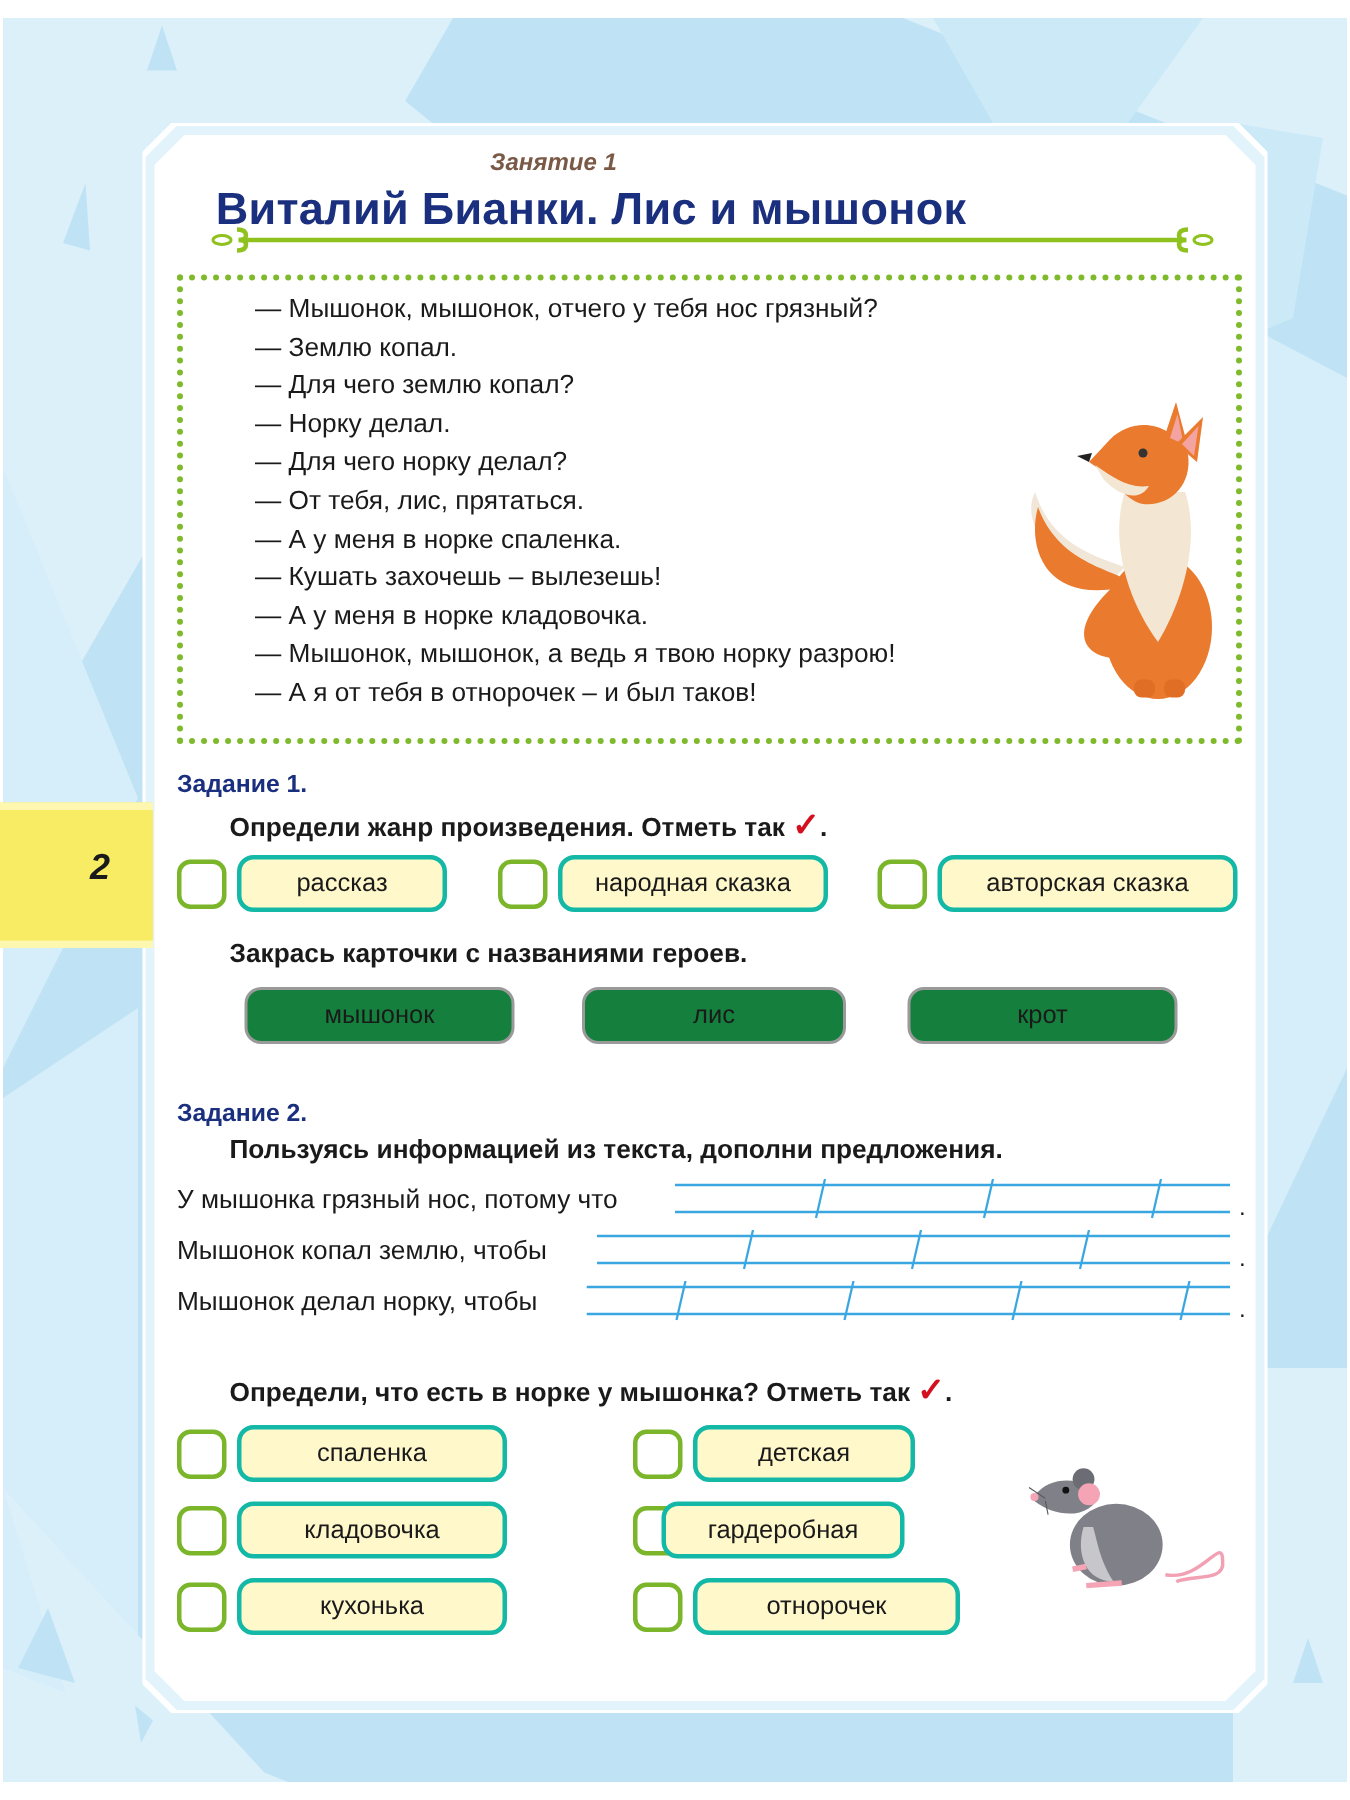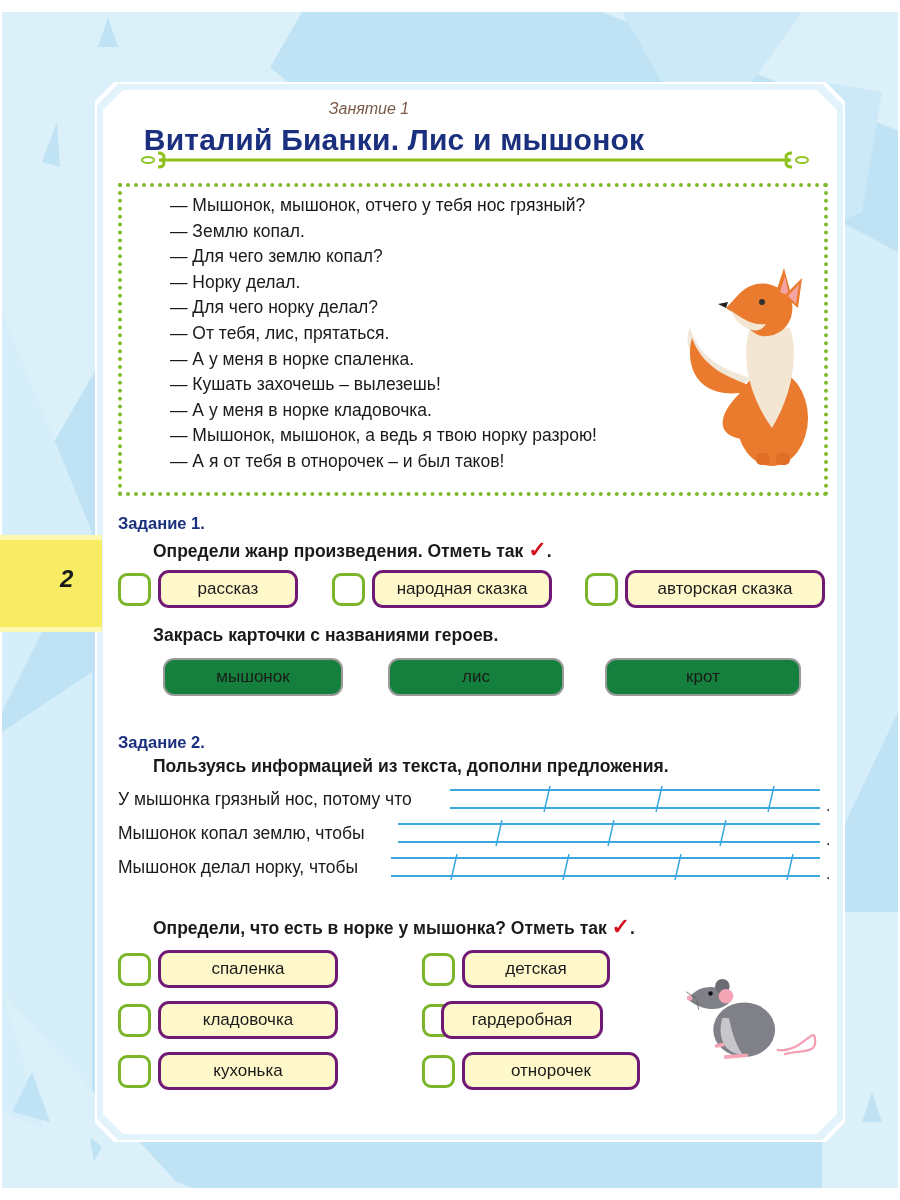"Занятие 1" .header-sub { font-weight: normal -> bold }
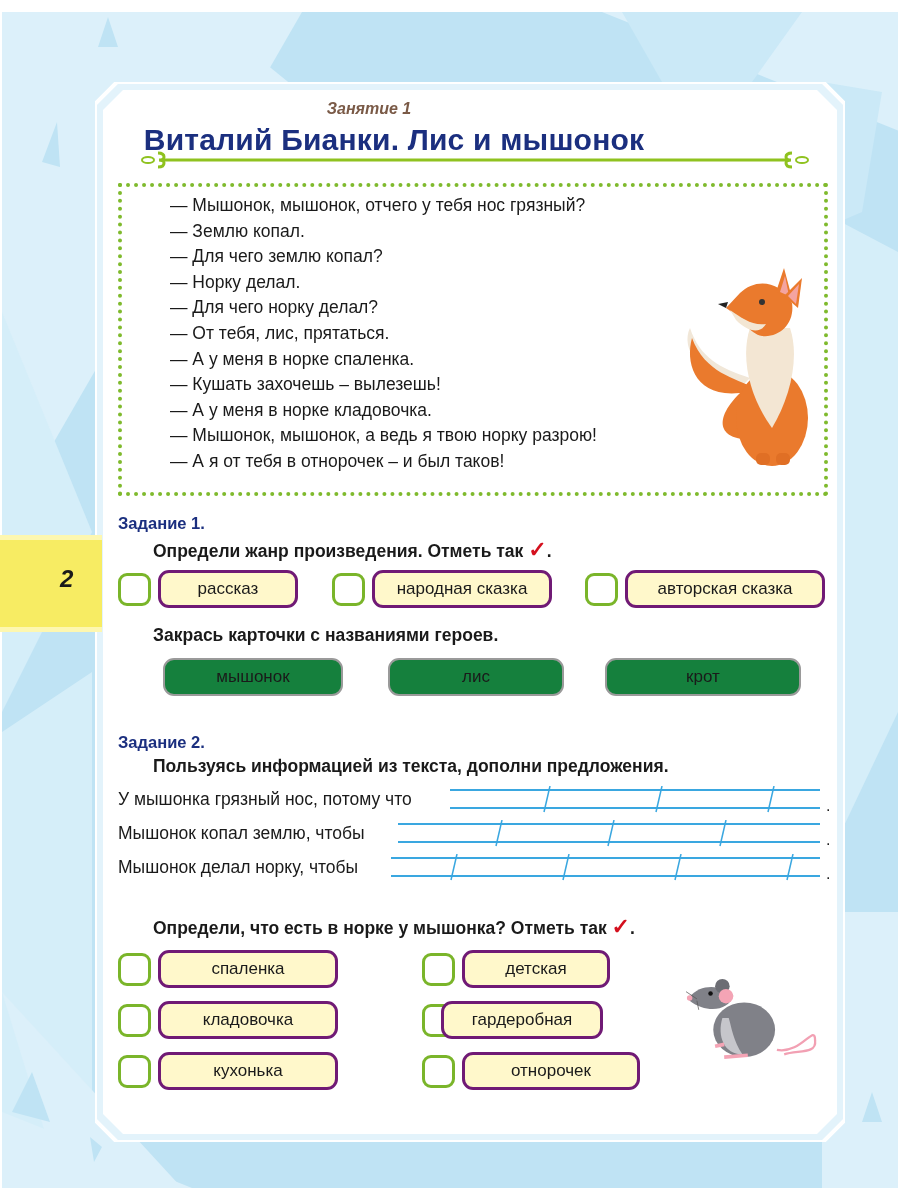"рассказ" .card { border: 3px solid #701a75 -> 3px solid #14b8a6 }
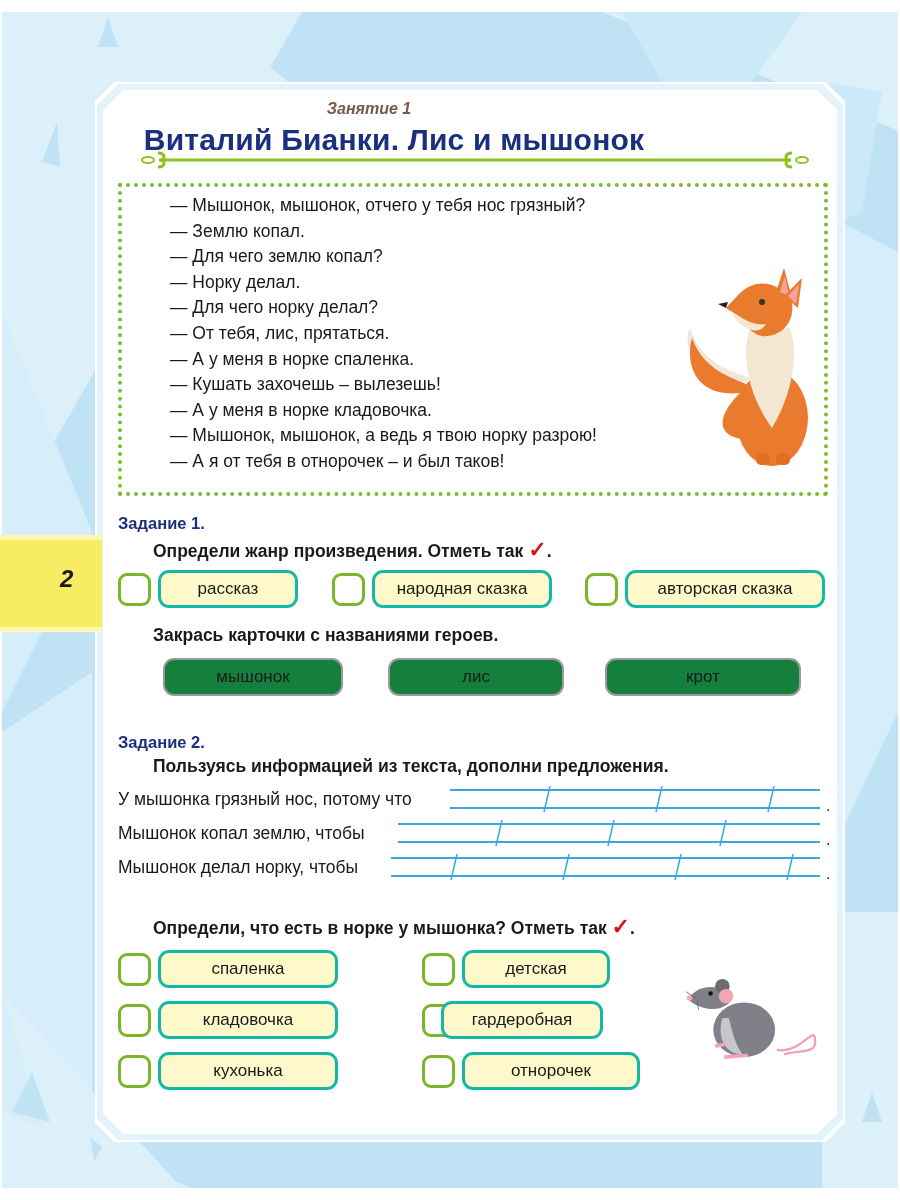"крот" div.hero { width: 196px -> 180px }
